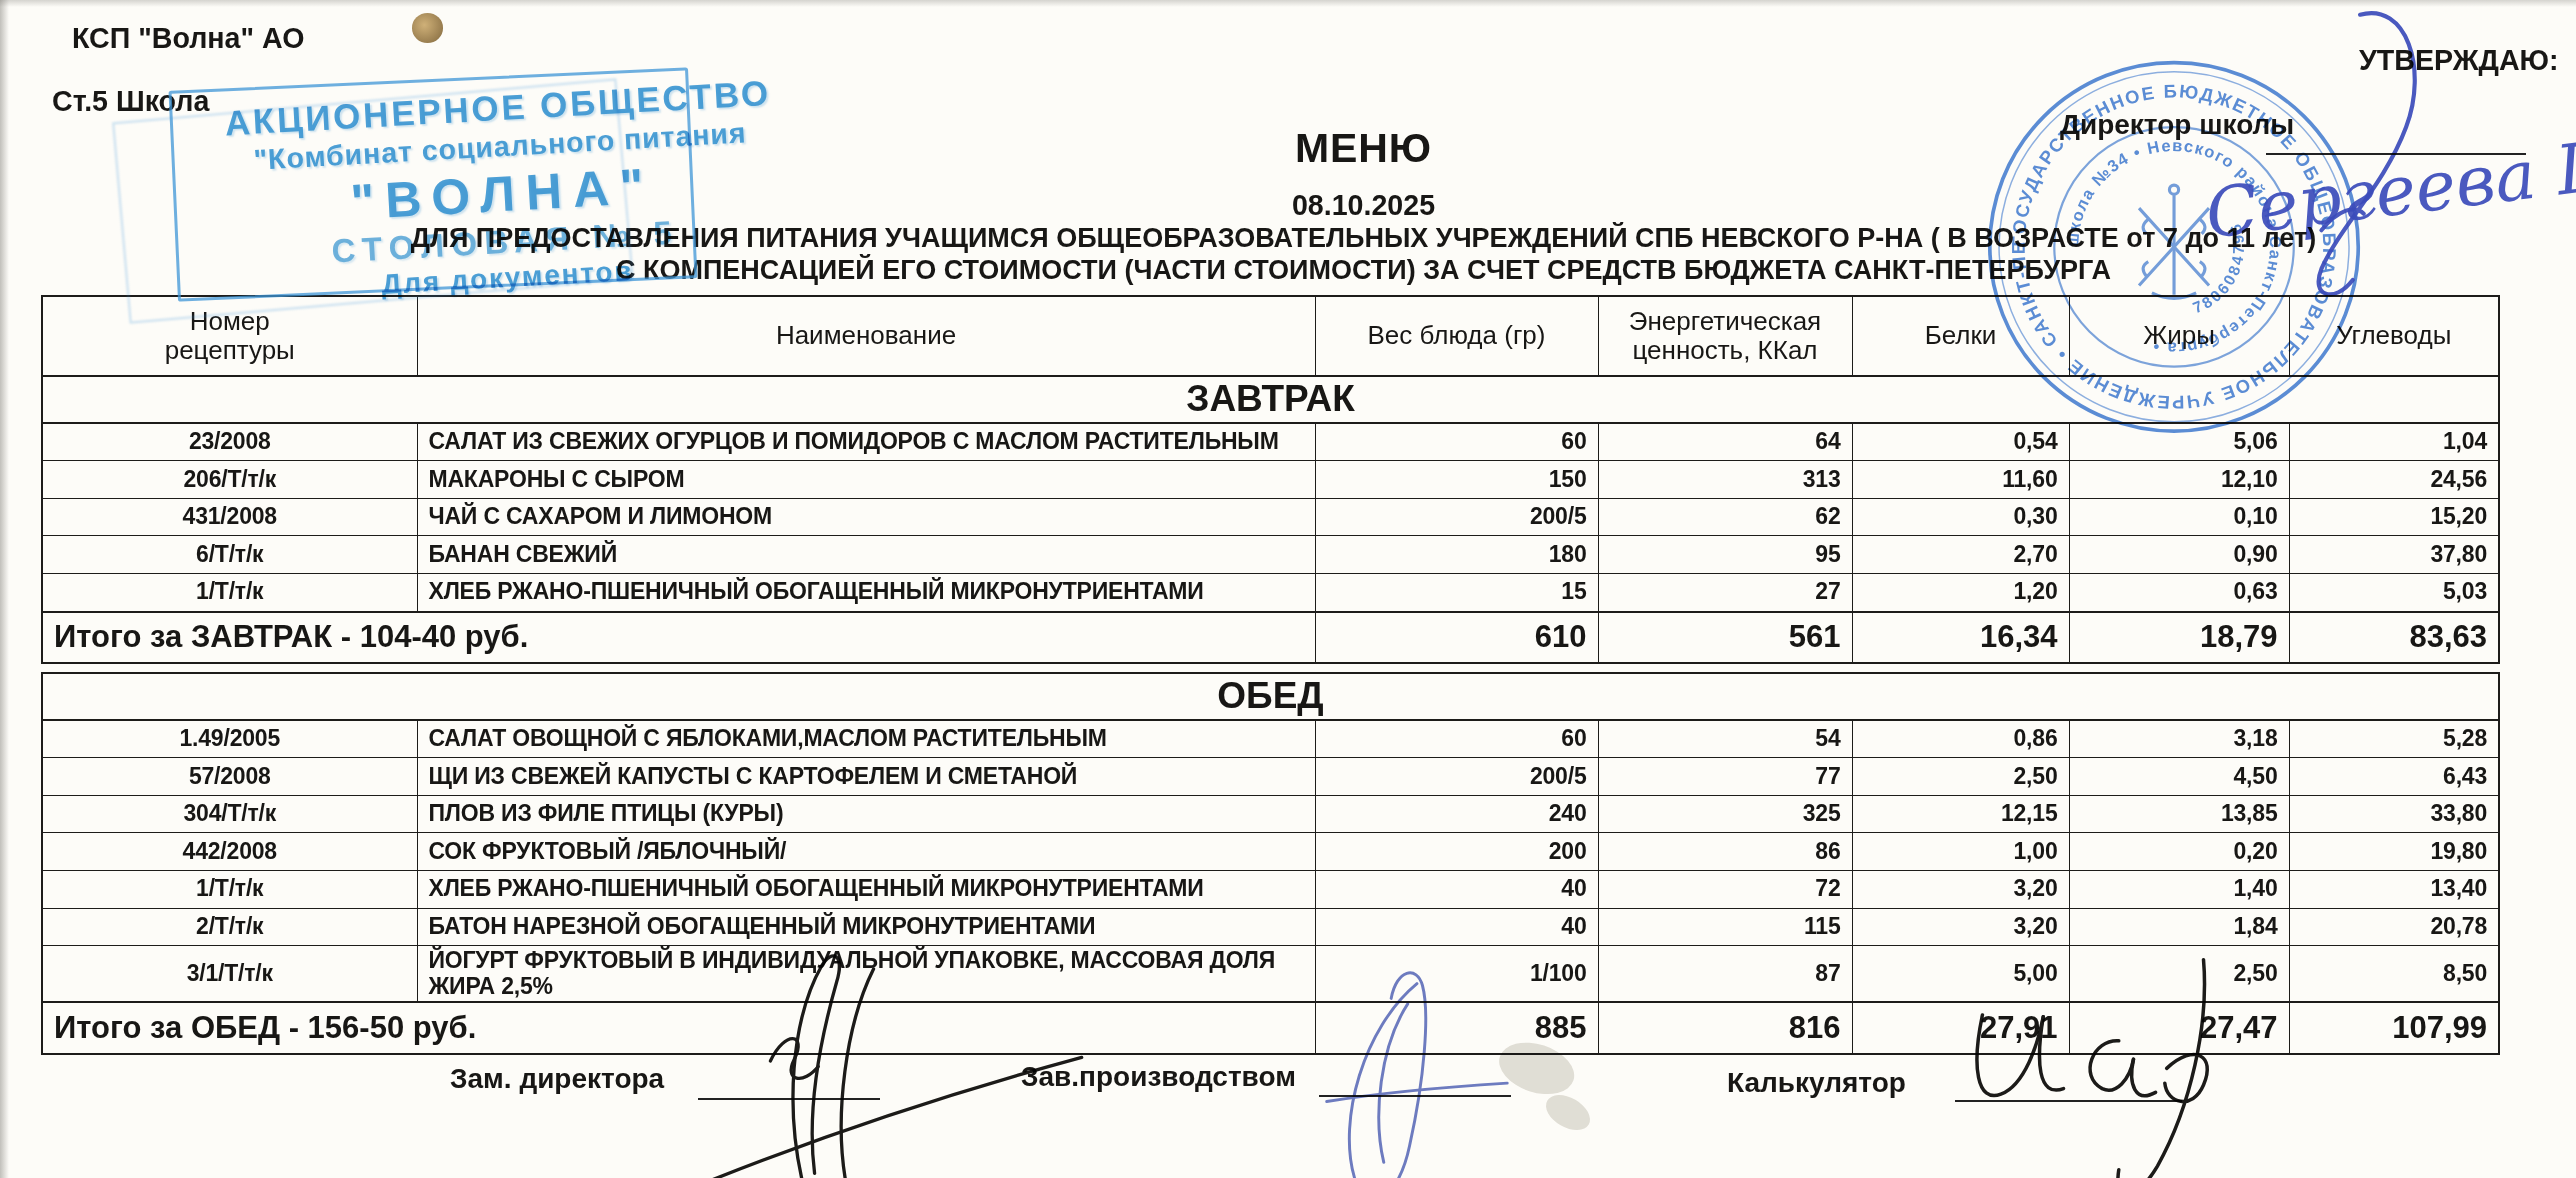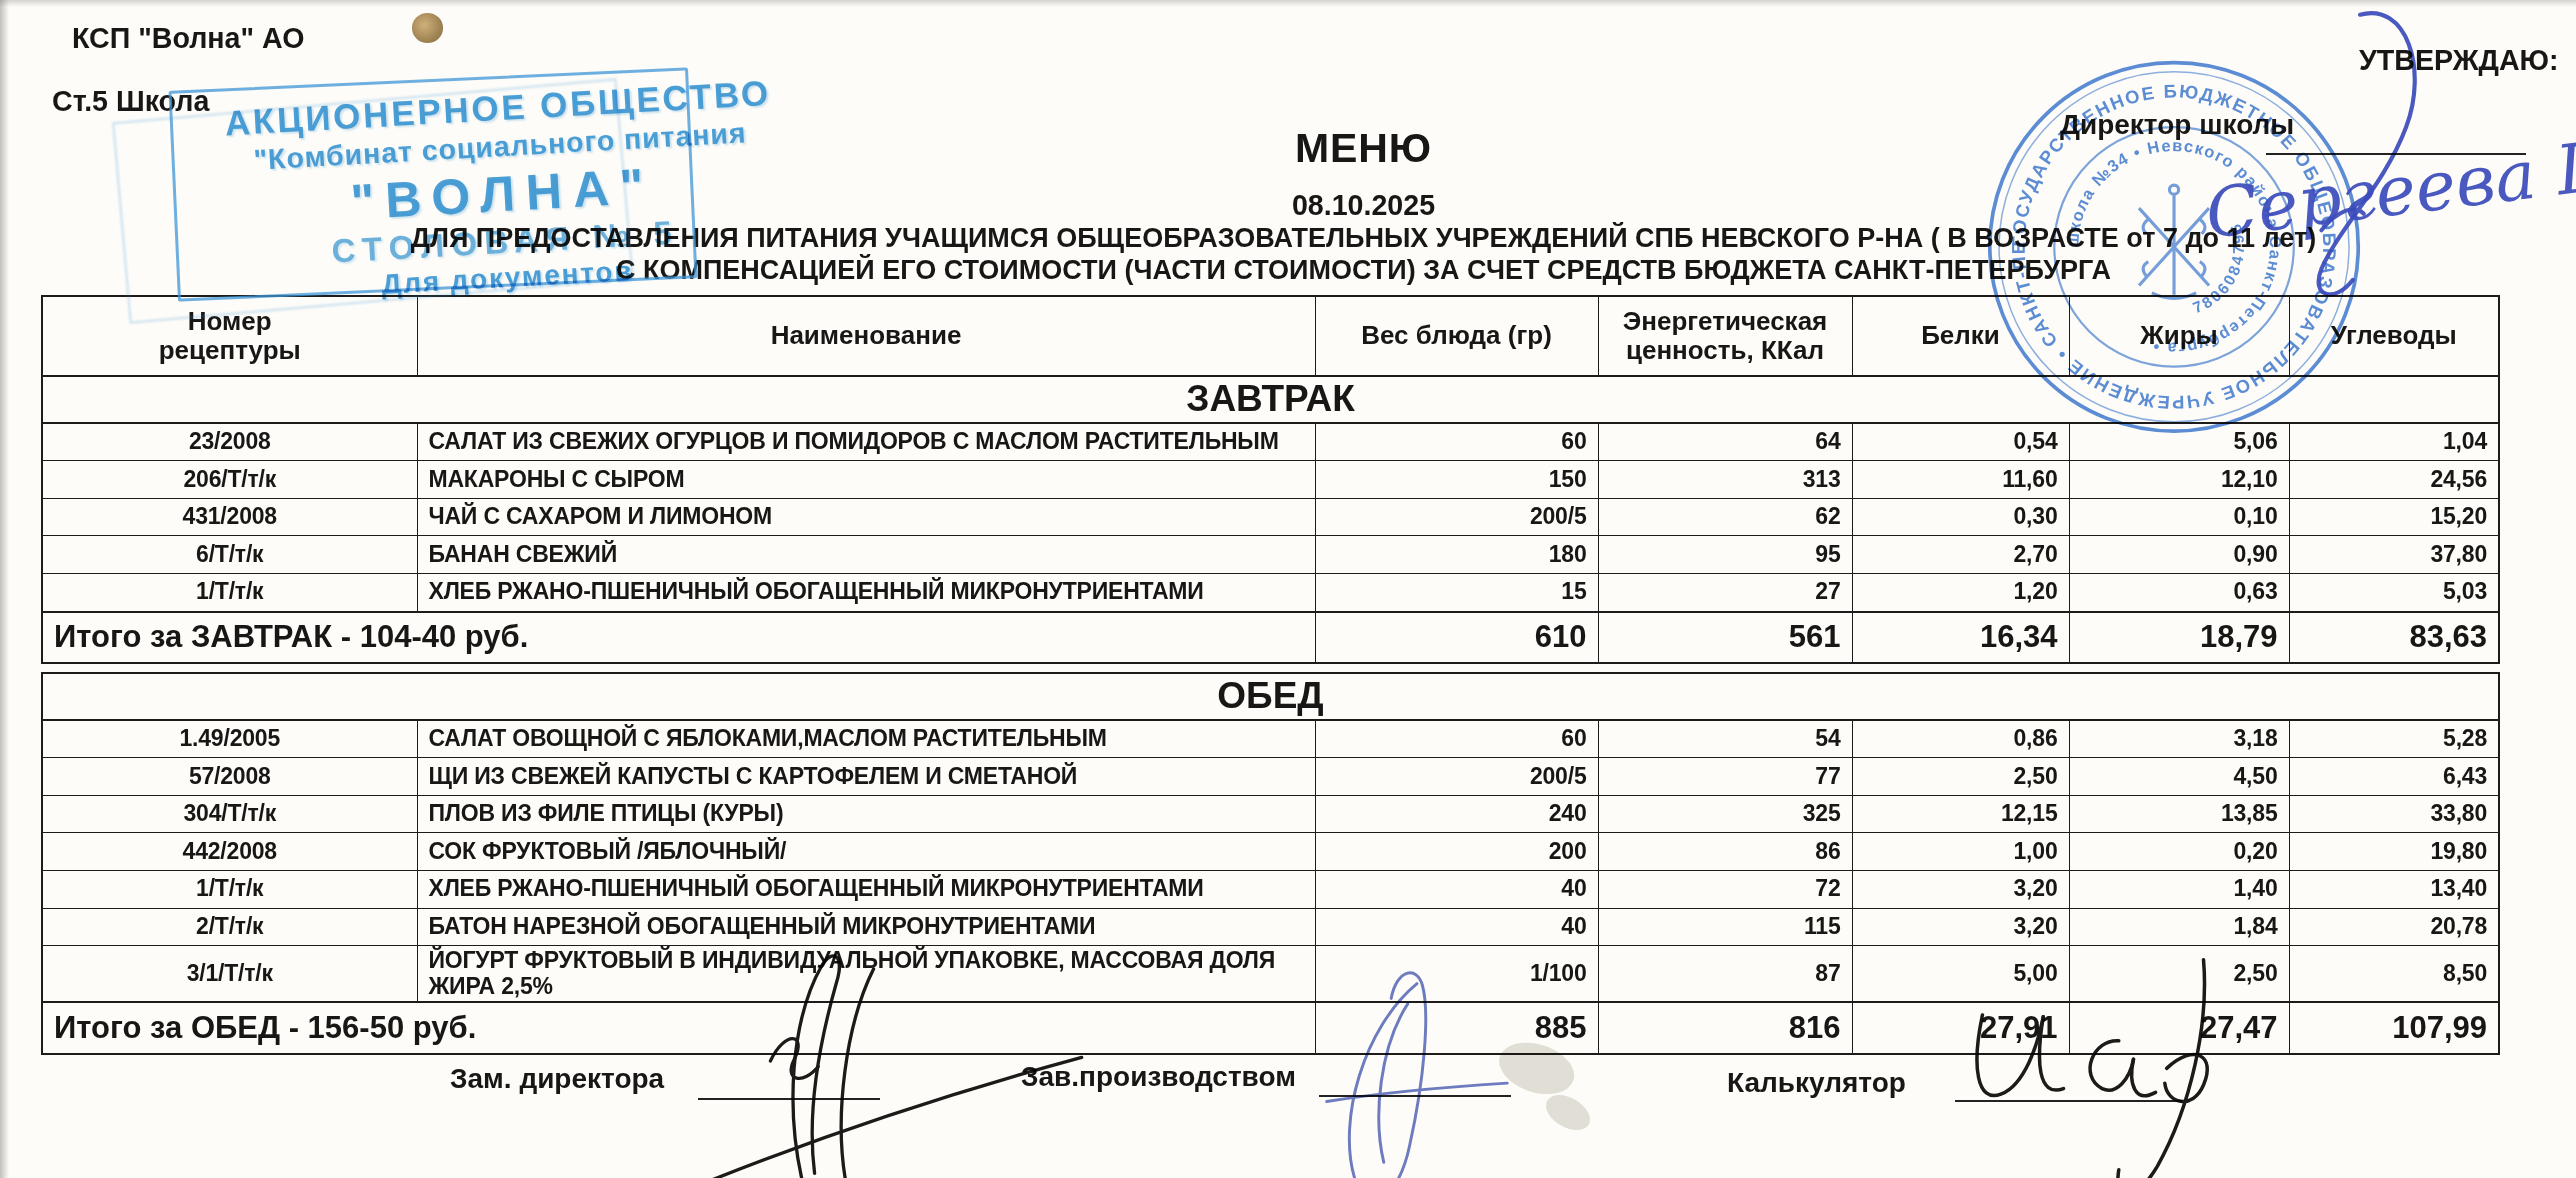"Номер рецептуры" table.menu thead th { font-weight: 700 -> 400 }
